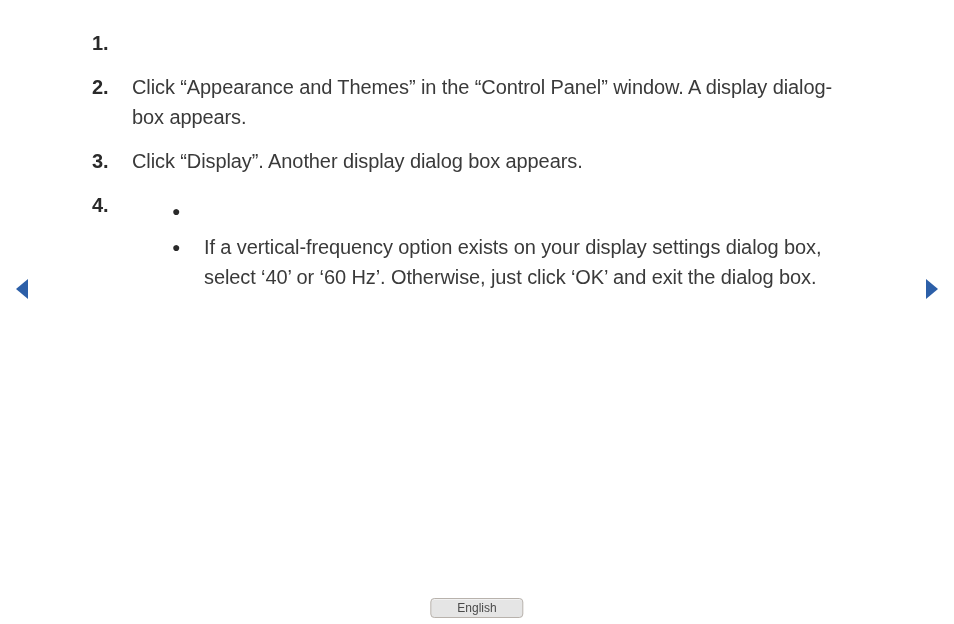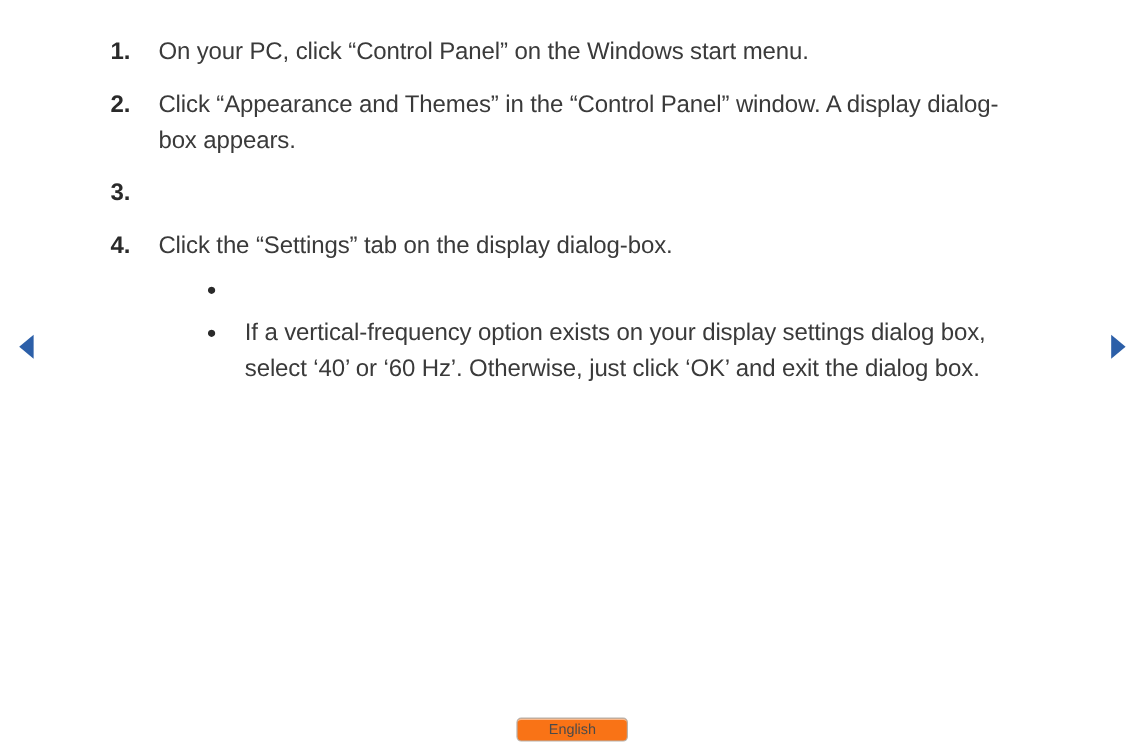"On your PC, click “Control" div.ol-text { html: <div>On your PC, click “Control Panel” on the Windows start menu.</div> -> none }
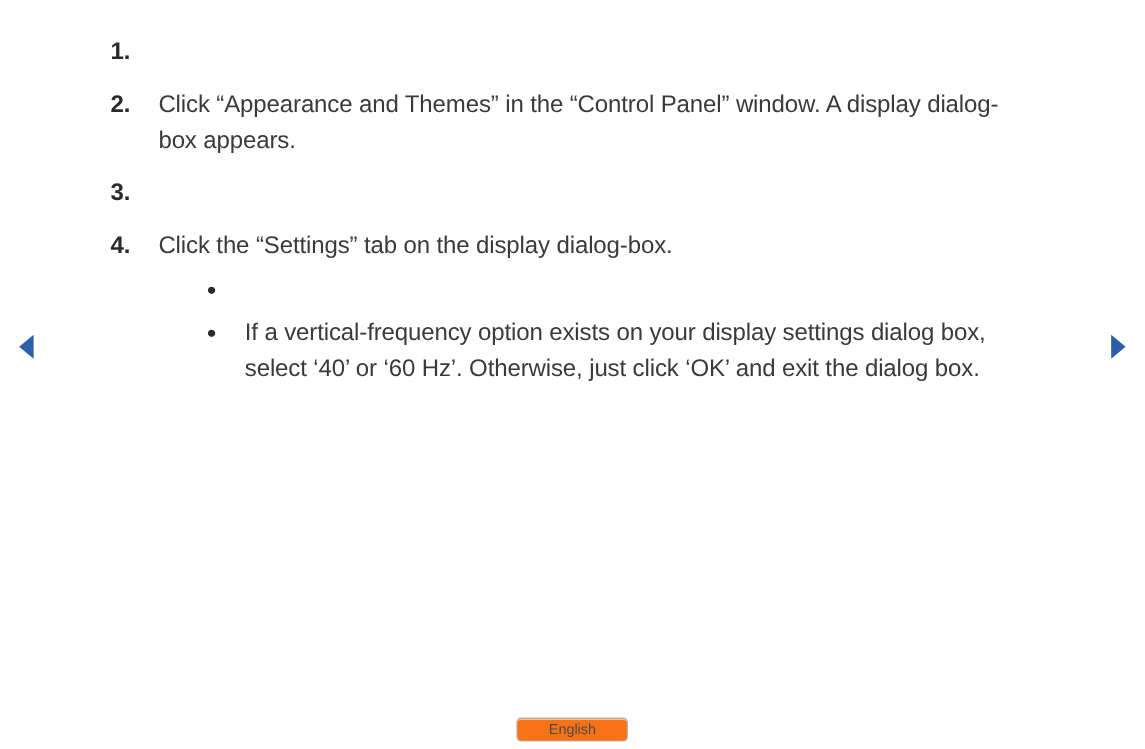"Click “Display”. Another display dialog" div.ol-text { html: none -> <div>Click “Display”. Another display dialog box appears.</div> }
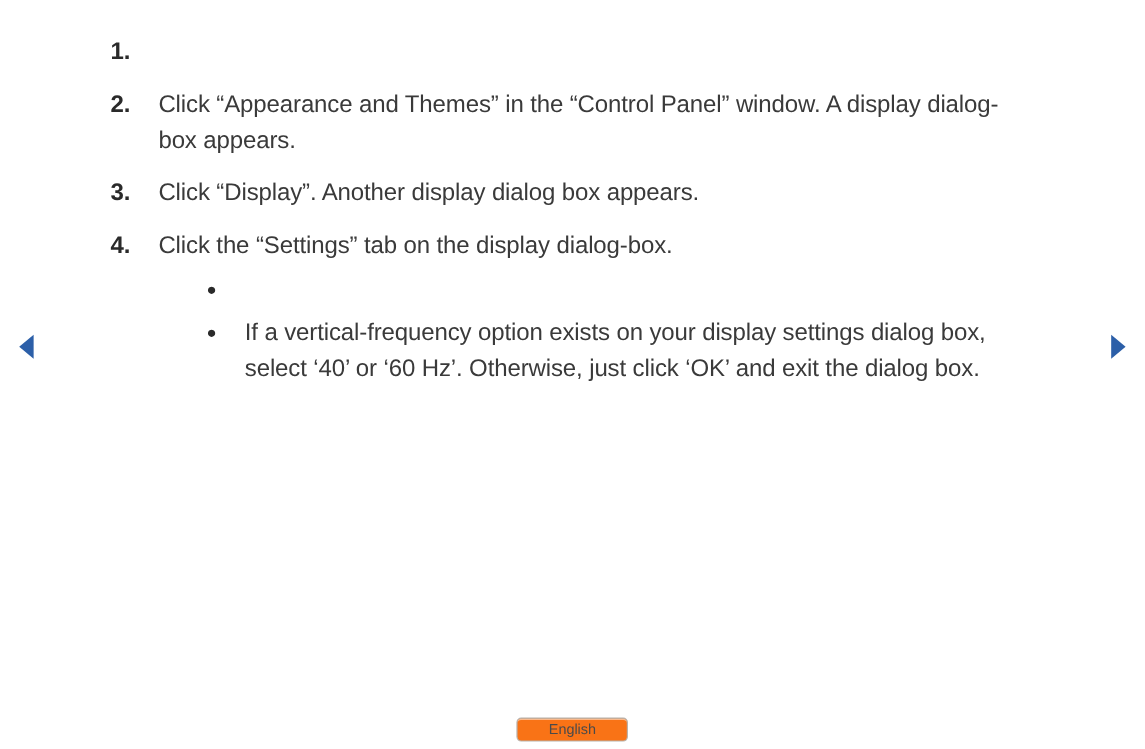"Click the “Settings” tab on" div.ol-text { html: <div>Click the “Settings” tab on the display dialog-box.</div> -> none }
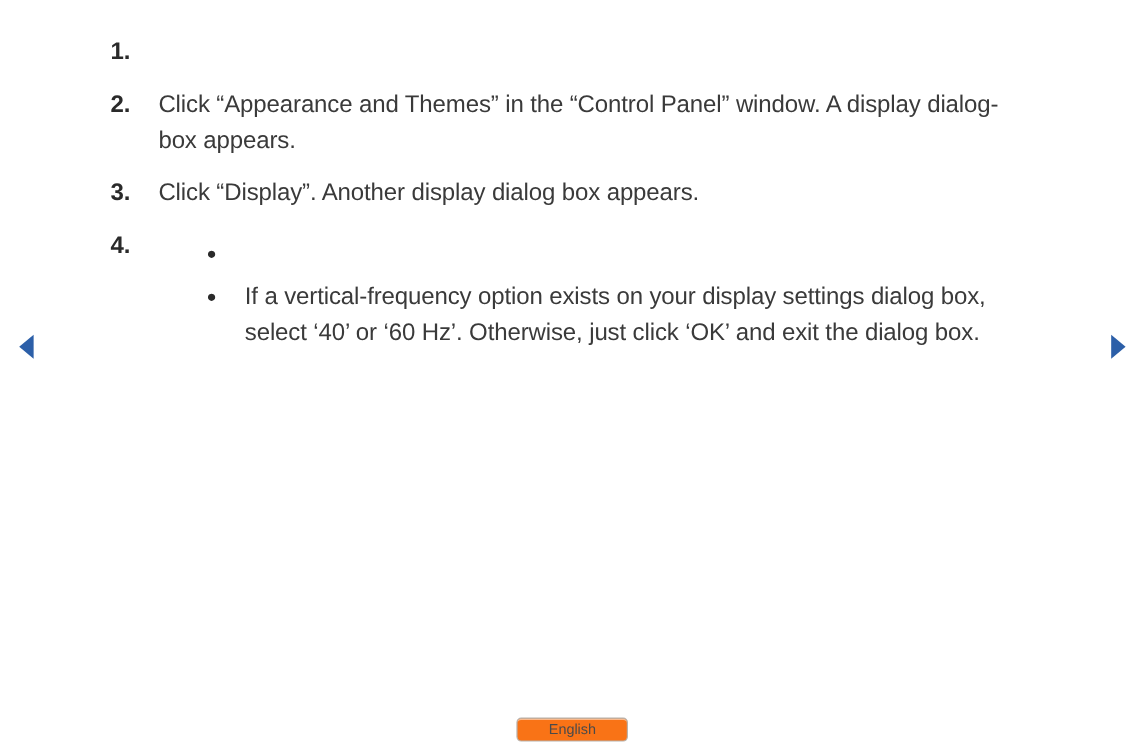"English" .lang-badge { background: #f97316 -> #e5e5e5 }
